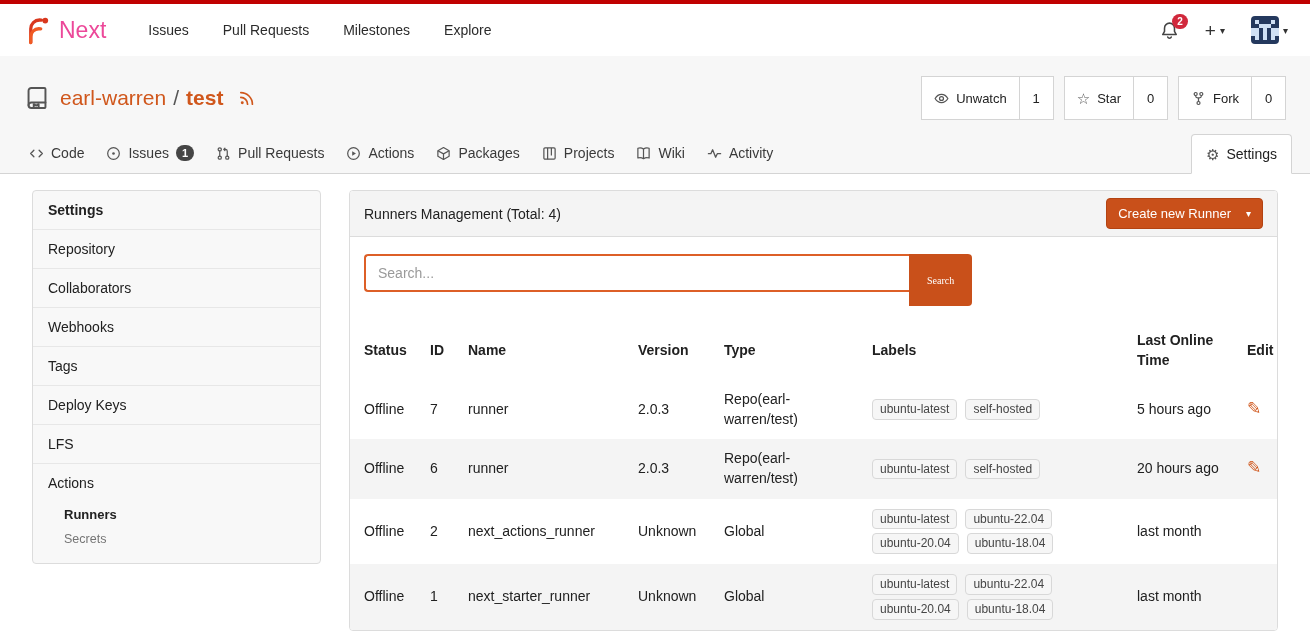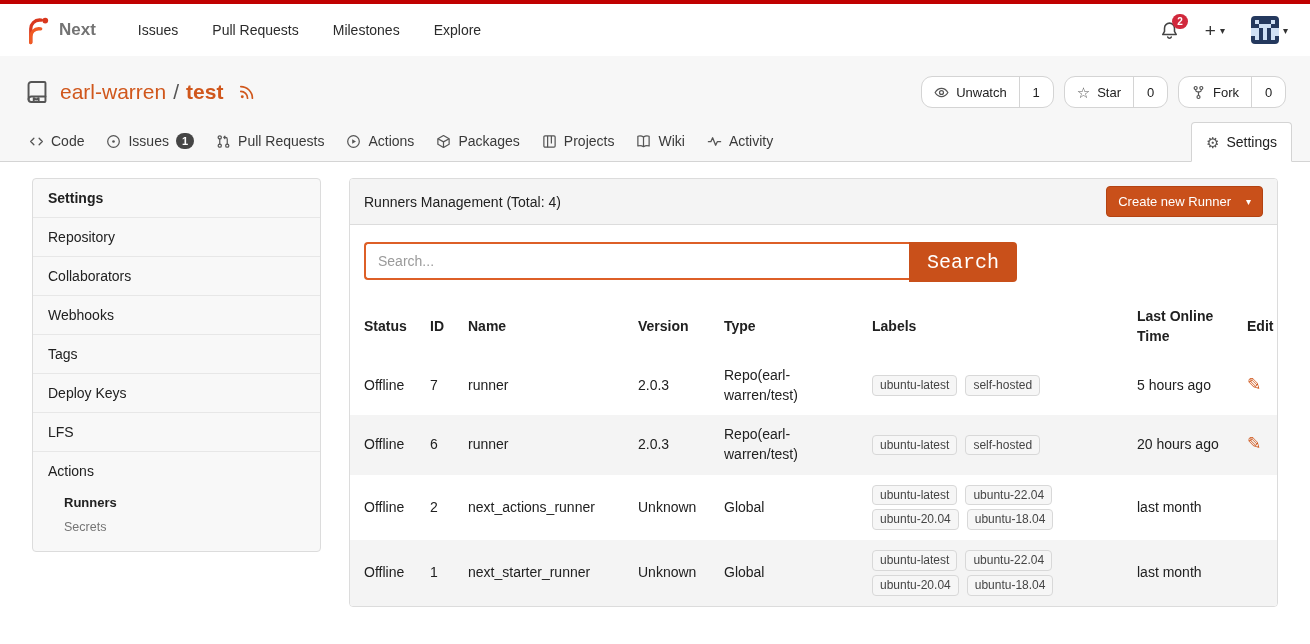"Next" .brand-name { color: #737373 -> #ec4899; font-size: 17px -> 23px; font-weight: 700 -> 400 }
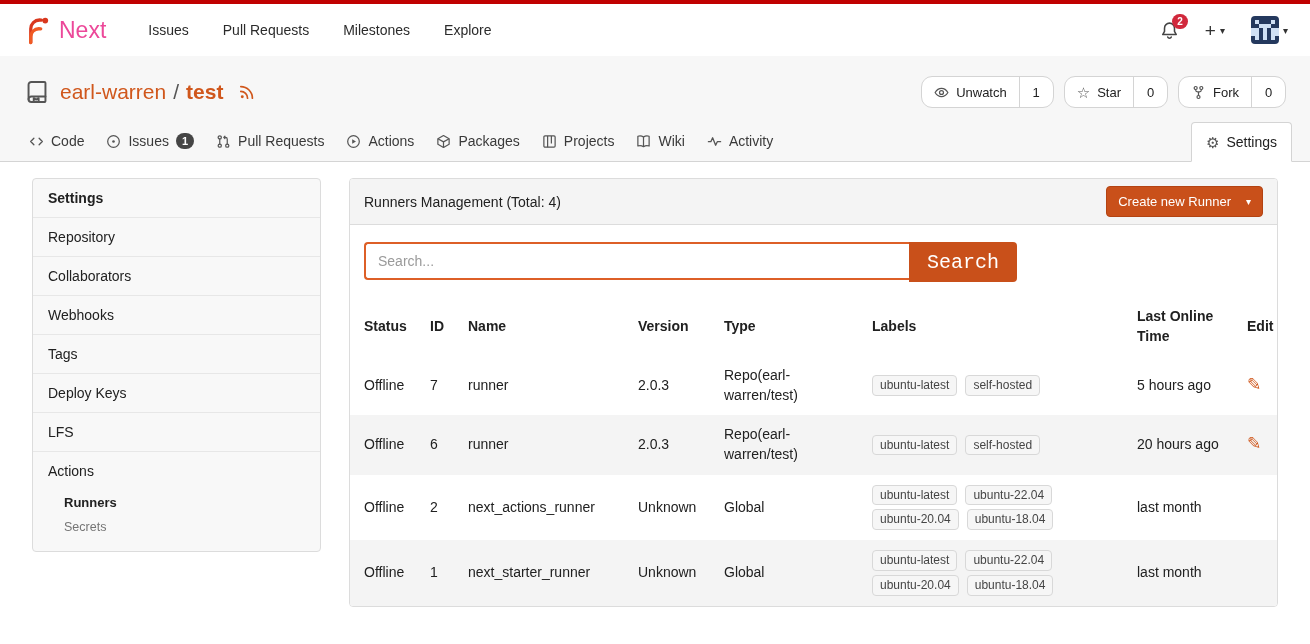"Unwatch" .btn-group { border-radius: 11px -> 0; height: 32px -> 44px }
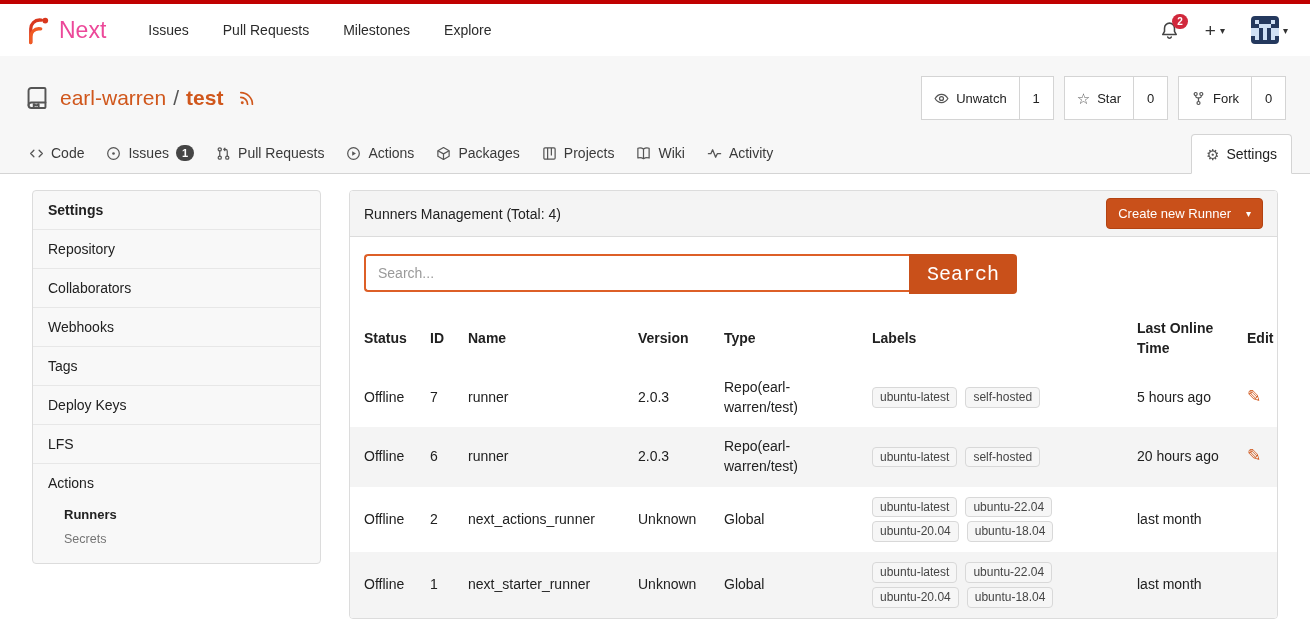"Search" .search-btn { font-family: Liberation Mono, monospace -> Liberation Serif, serif; font-size: 20px -> 10px; height: 40px -> 52px }
